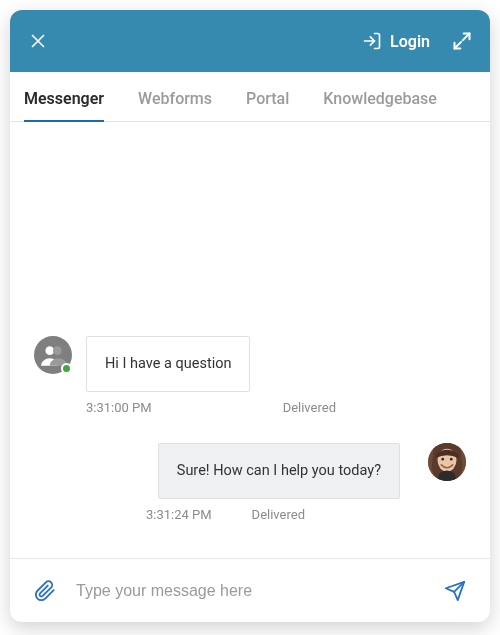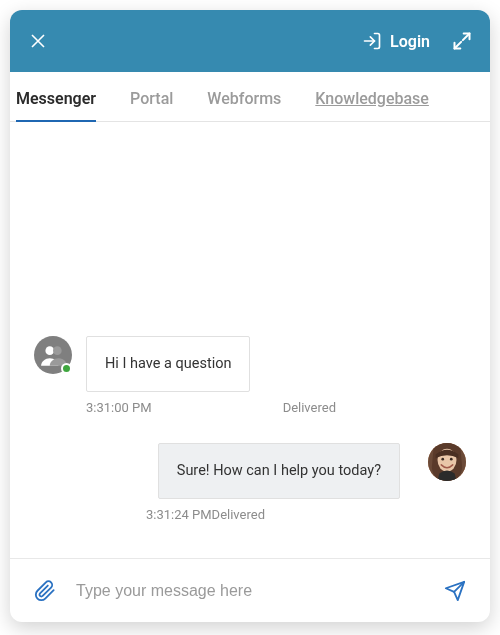"Messenger" .tabs { padding: 0 6px -> 0 14px }
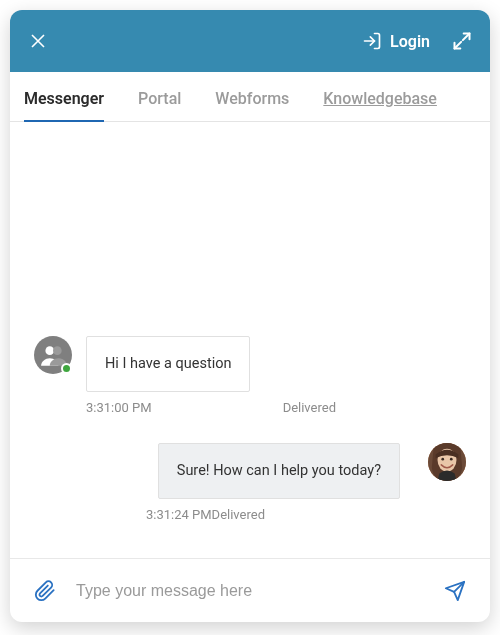"Portal" div.tab { order: before "Webforms" -> after "Webforms" }
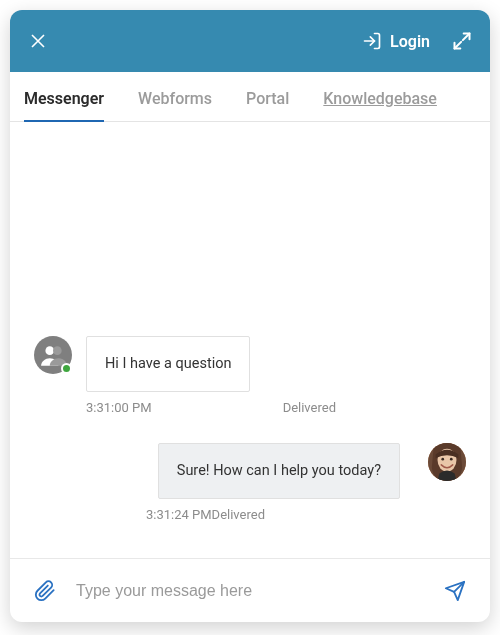"Knowledgebase" .tab:last-child { text-decoration: underline -> none }
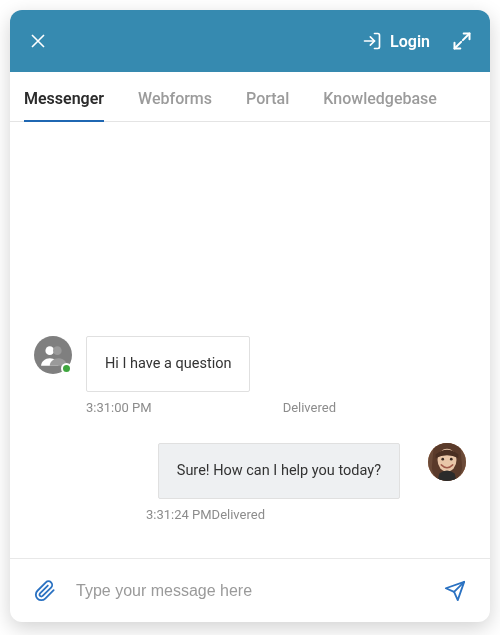"3:31:00 PM" .meta-row { gap: none -> 40px }
